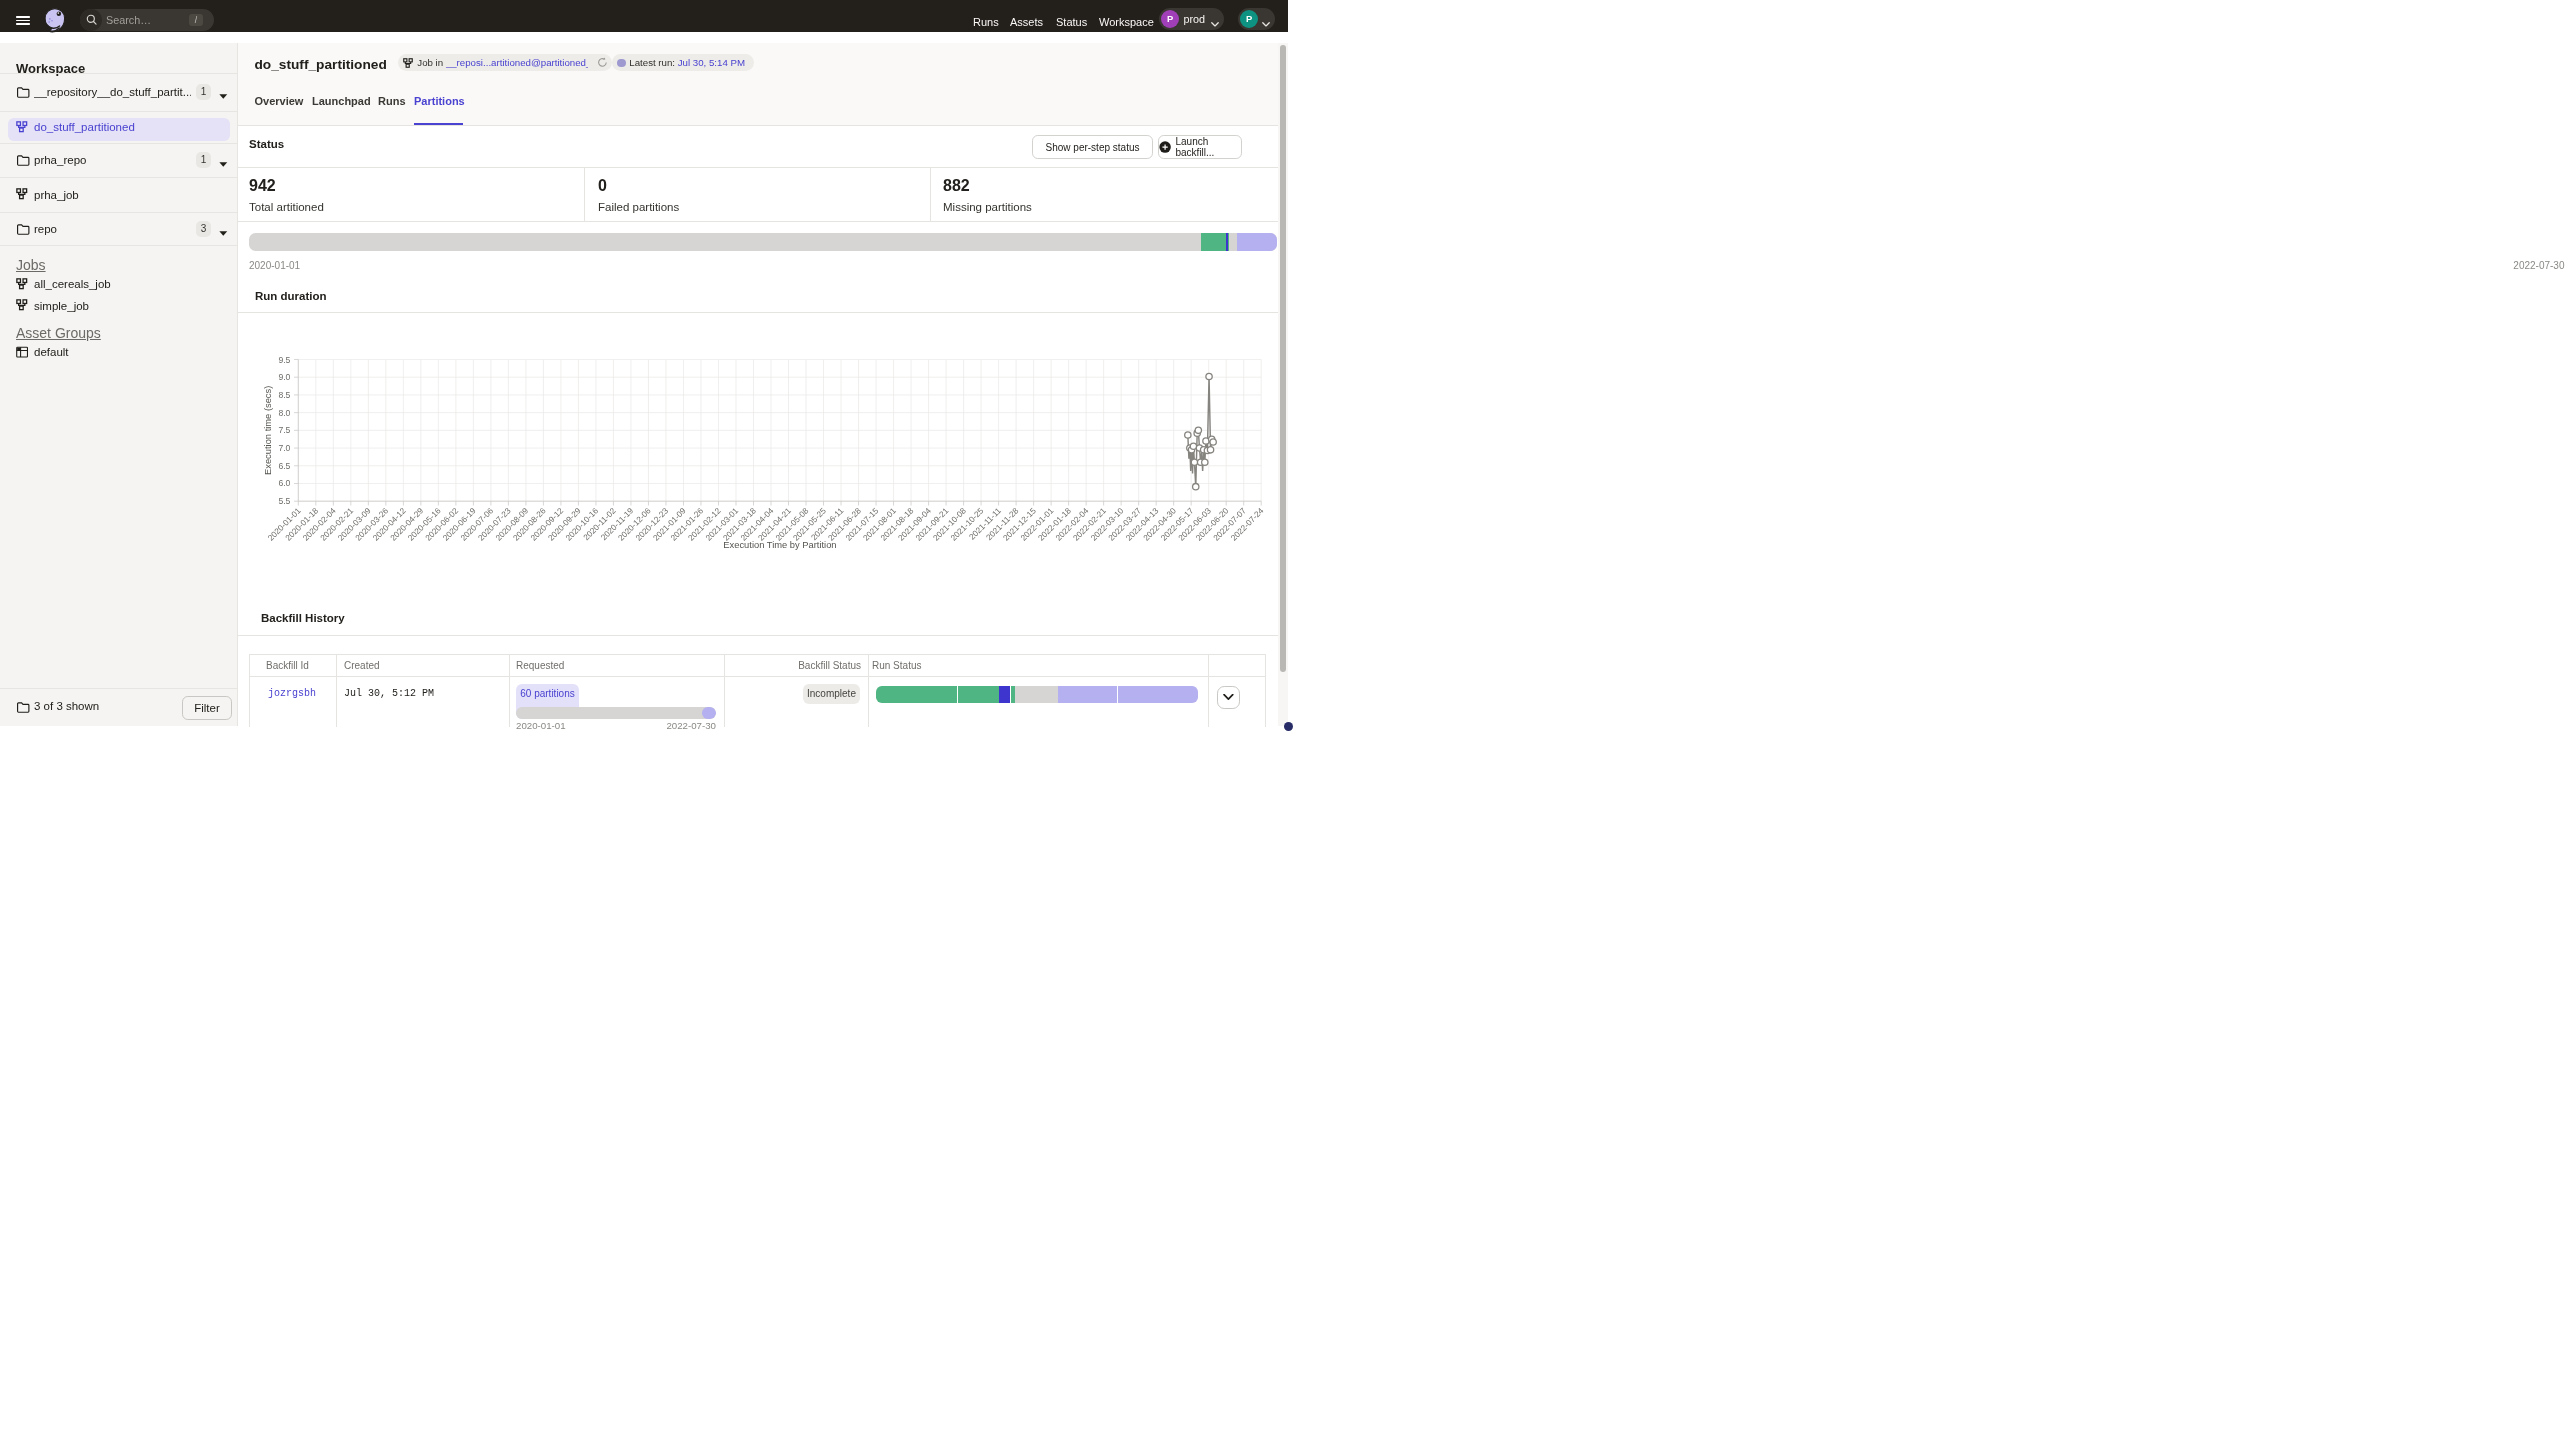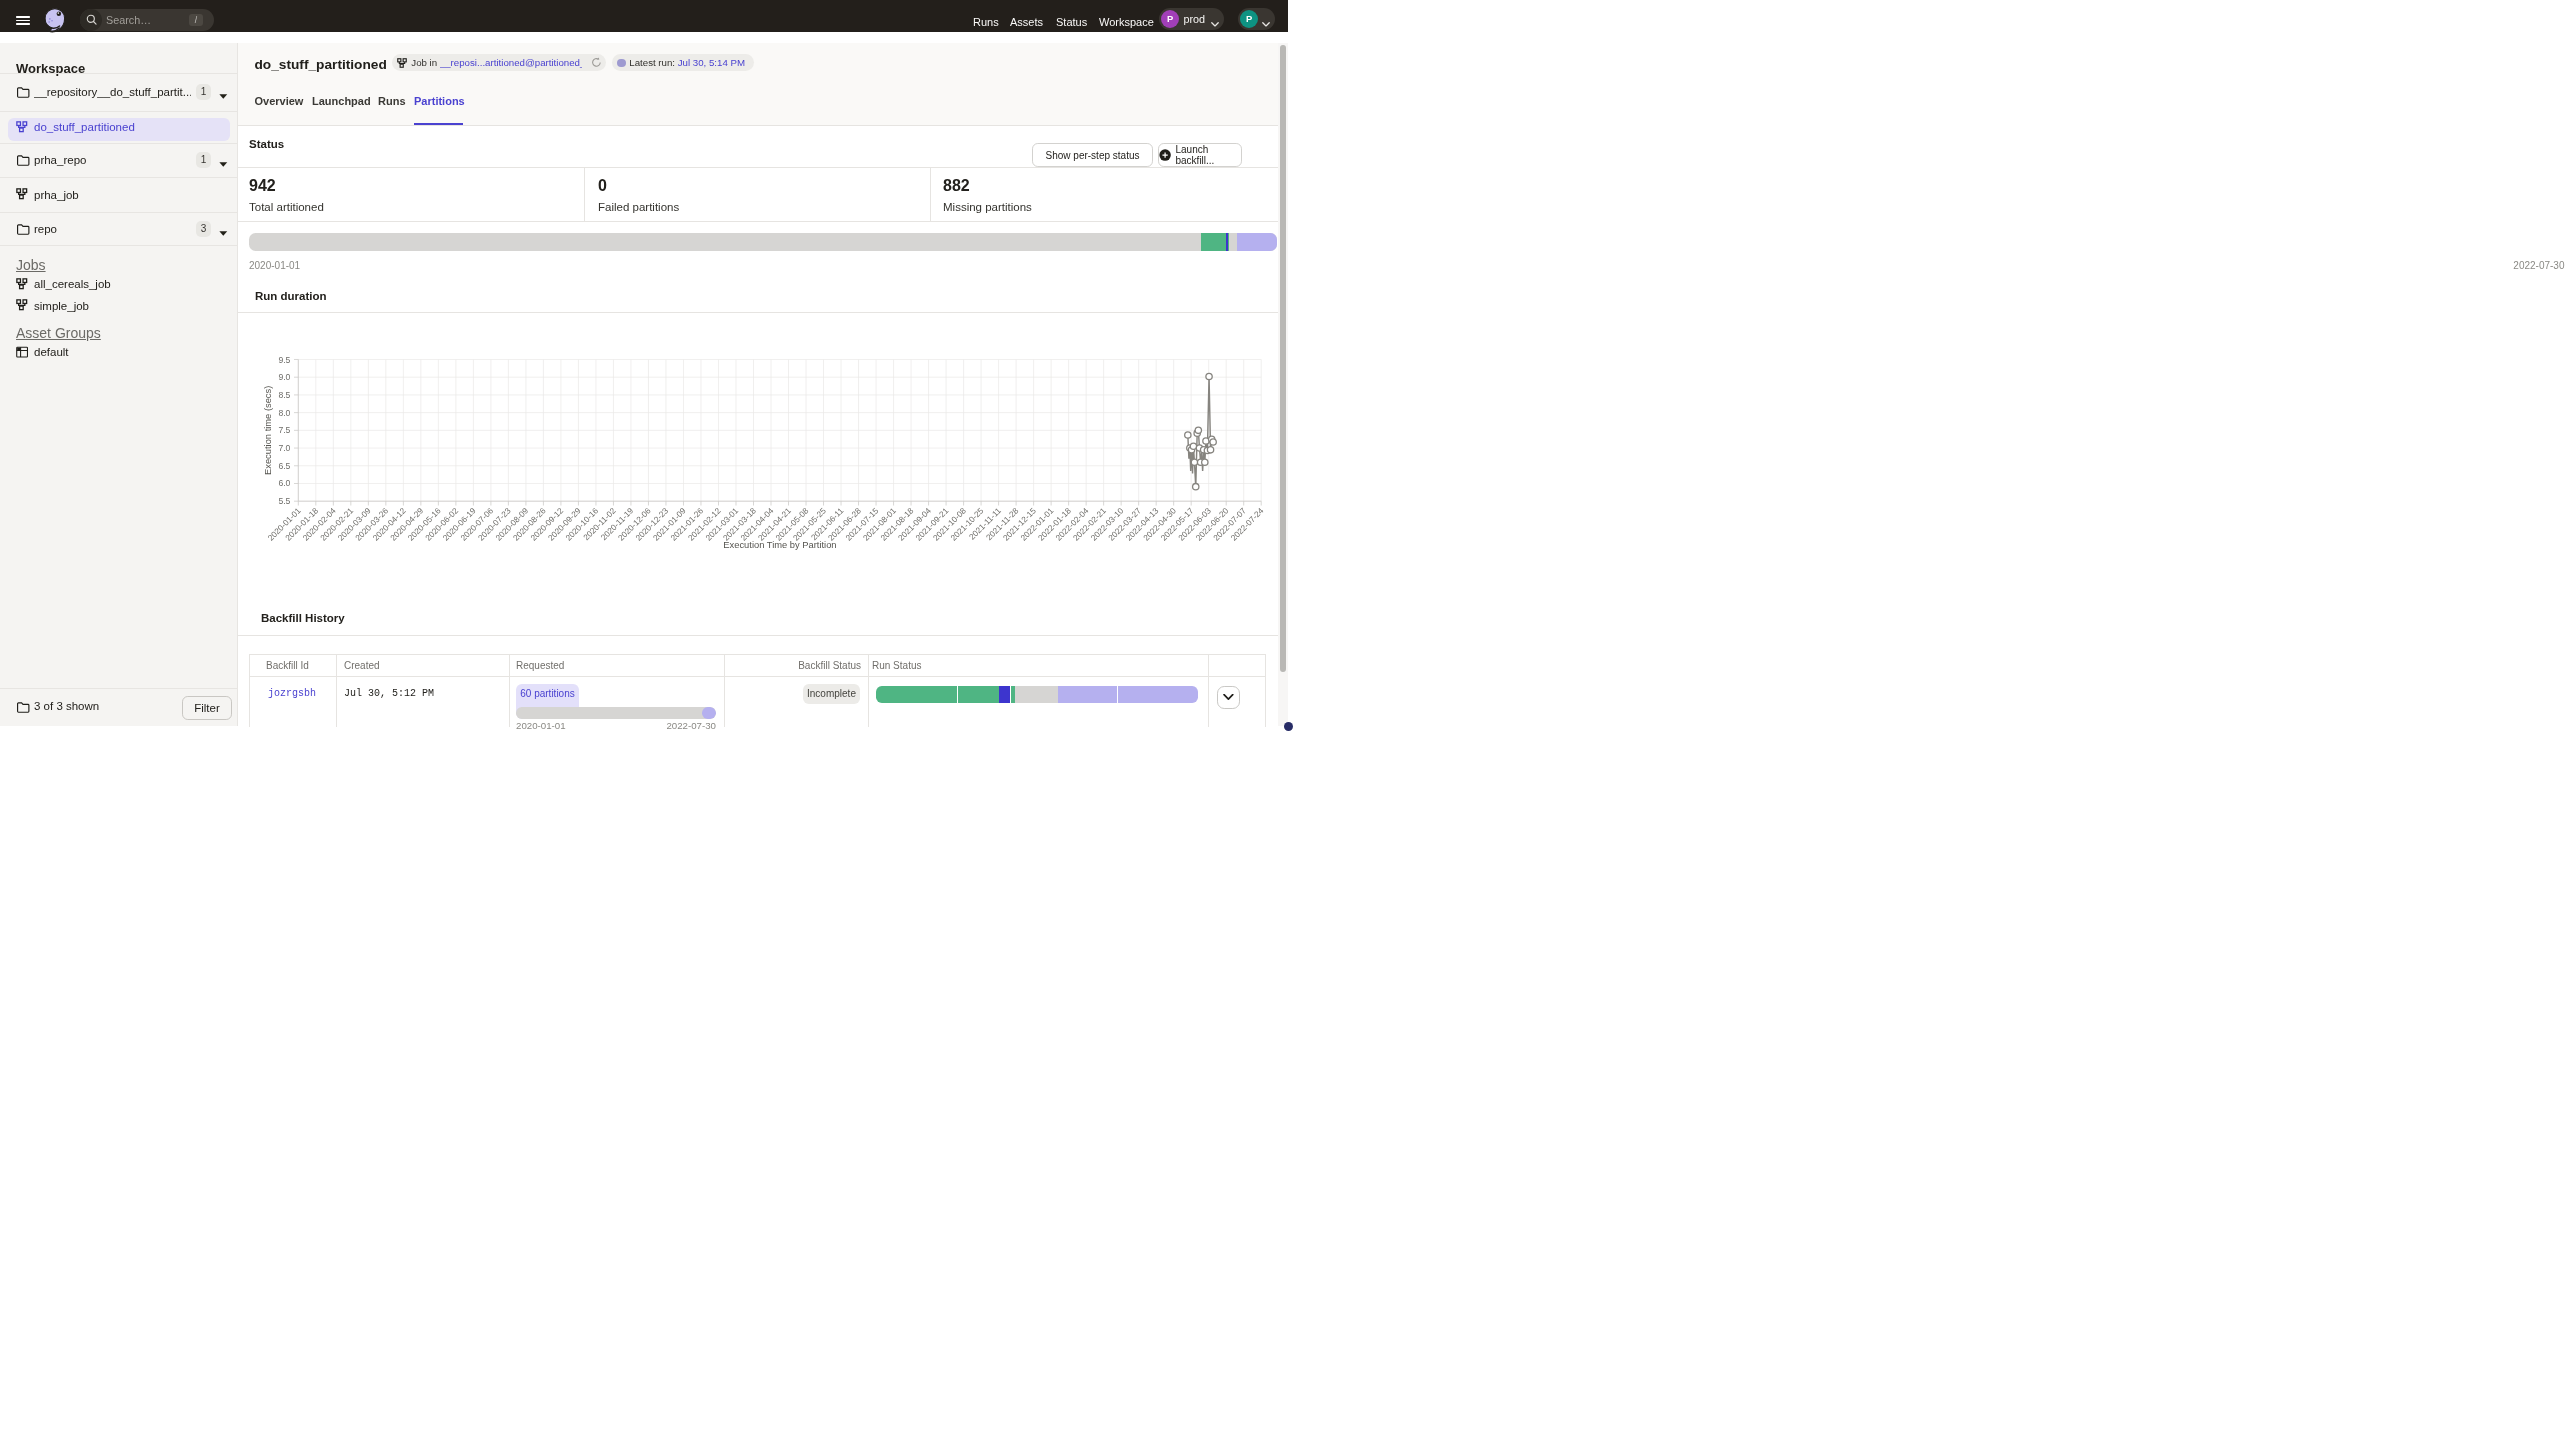"Job in" div.pill { left: 154px -> 160px }
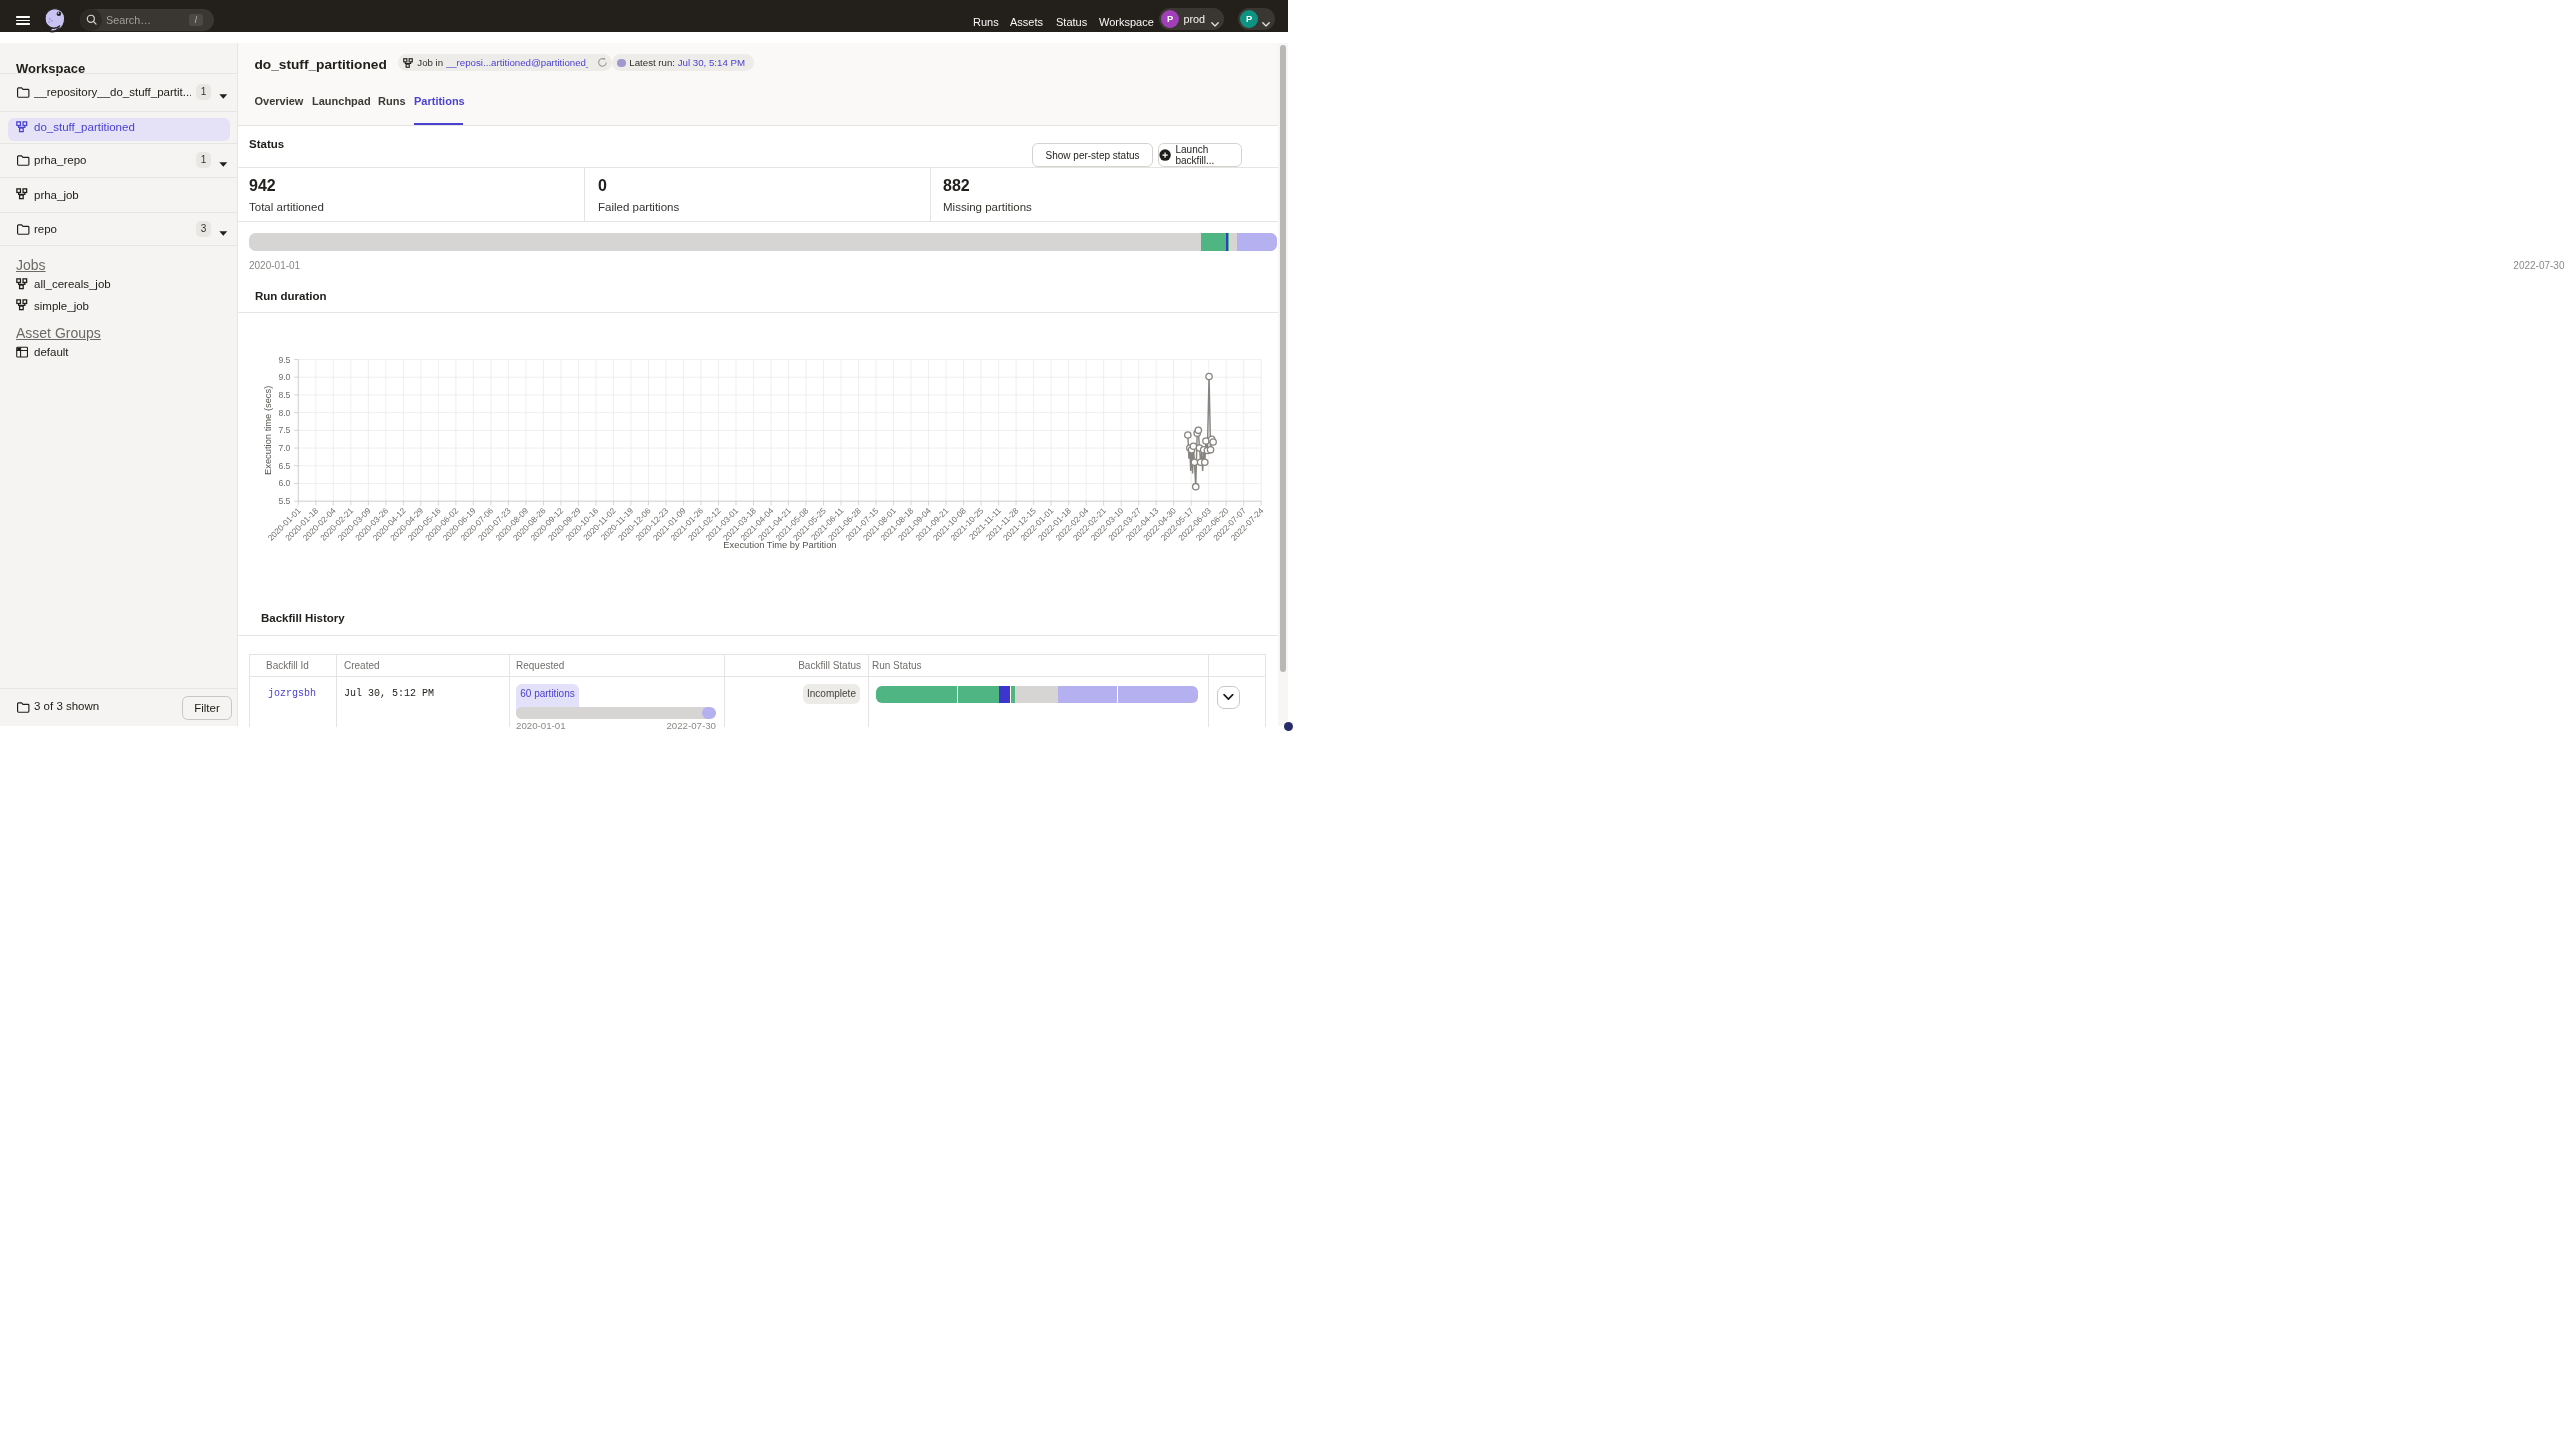"Show per-step status" .btn { margin-top: 8px -> none }
